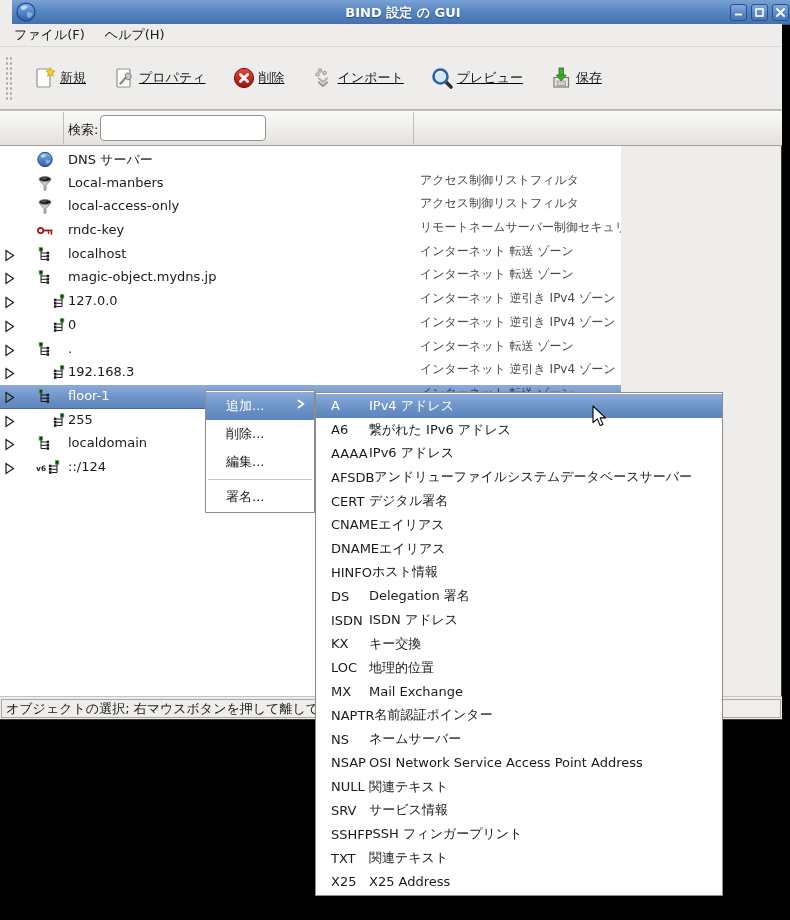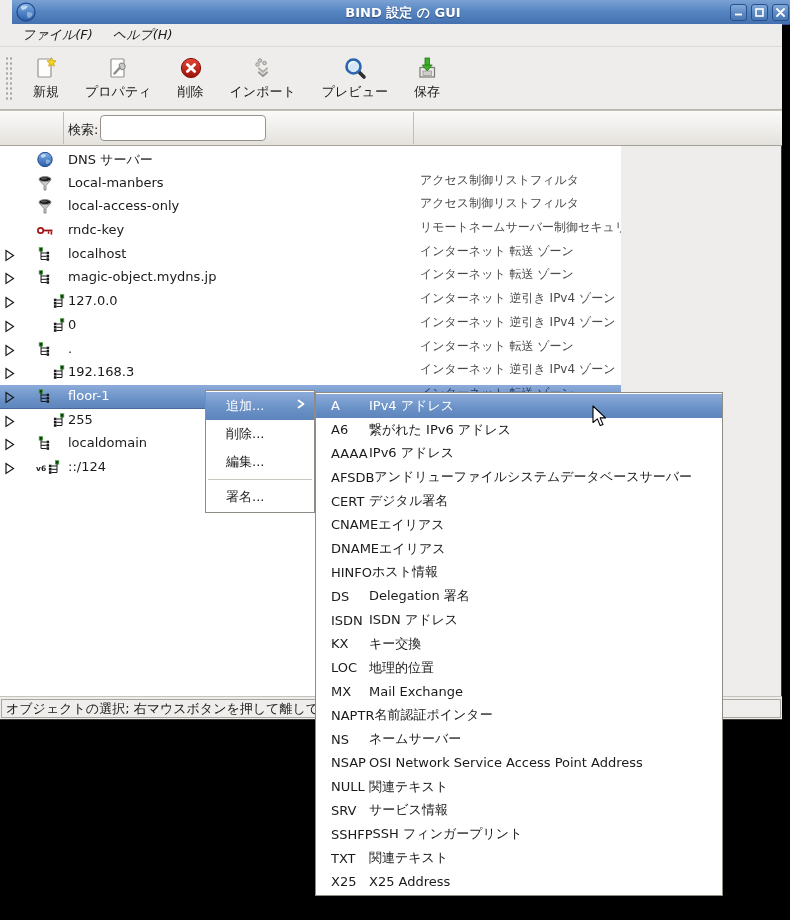"ファイル(F)" .menubar { font-style: italic -> none; padding-left: 12px -> 4px }
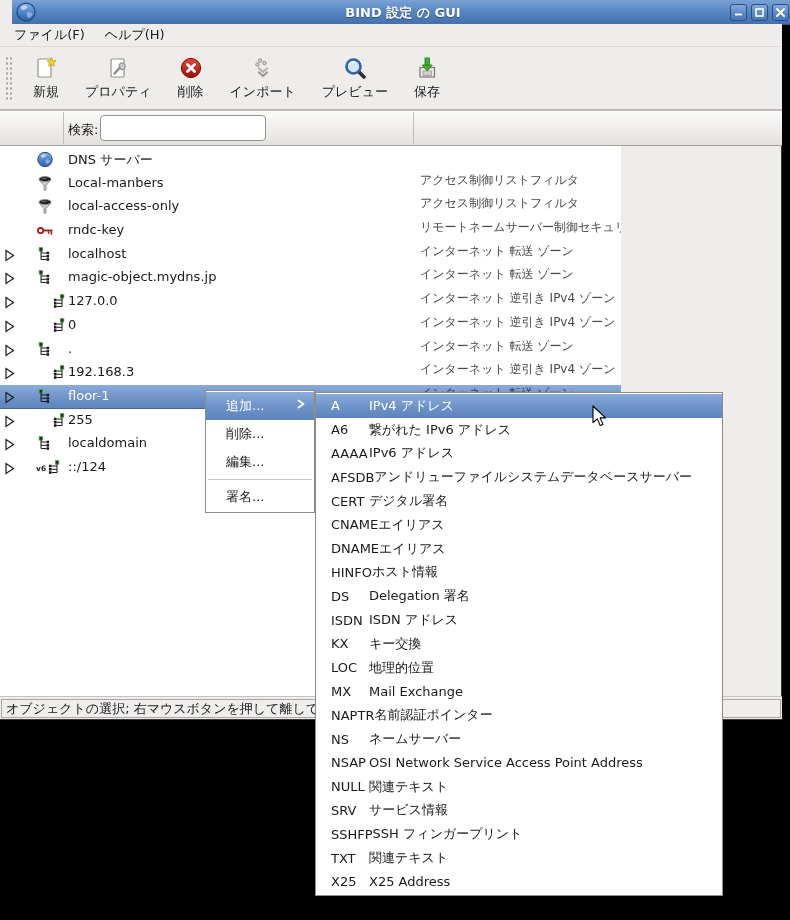"新規" .tb-button { flex-direction: column -> row; text-decoration: none -> underline }
